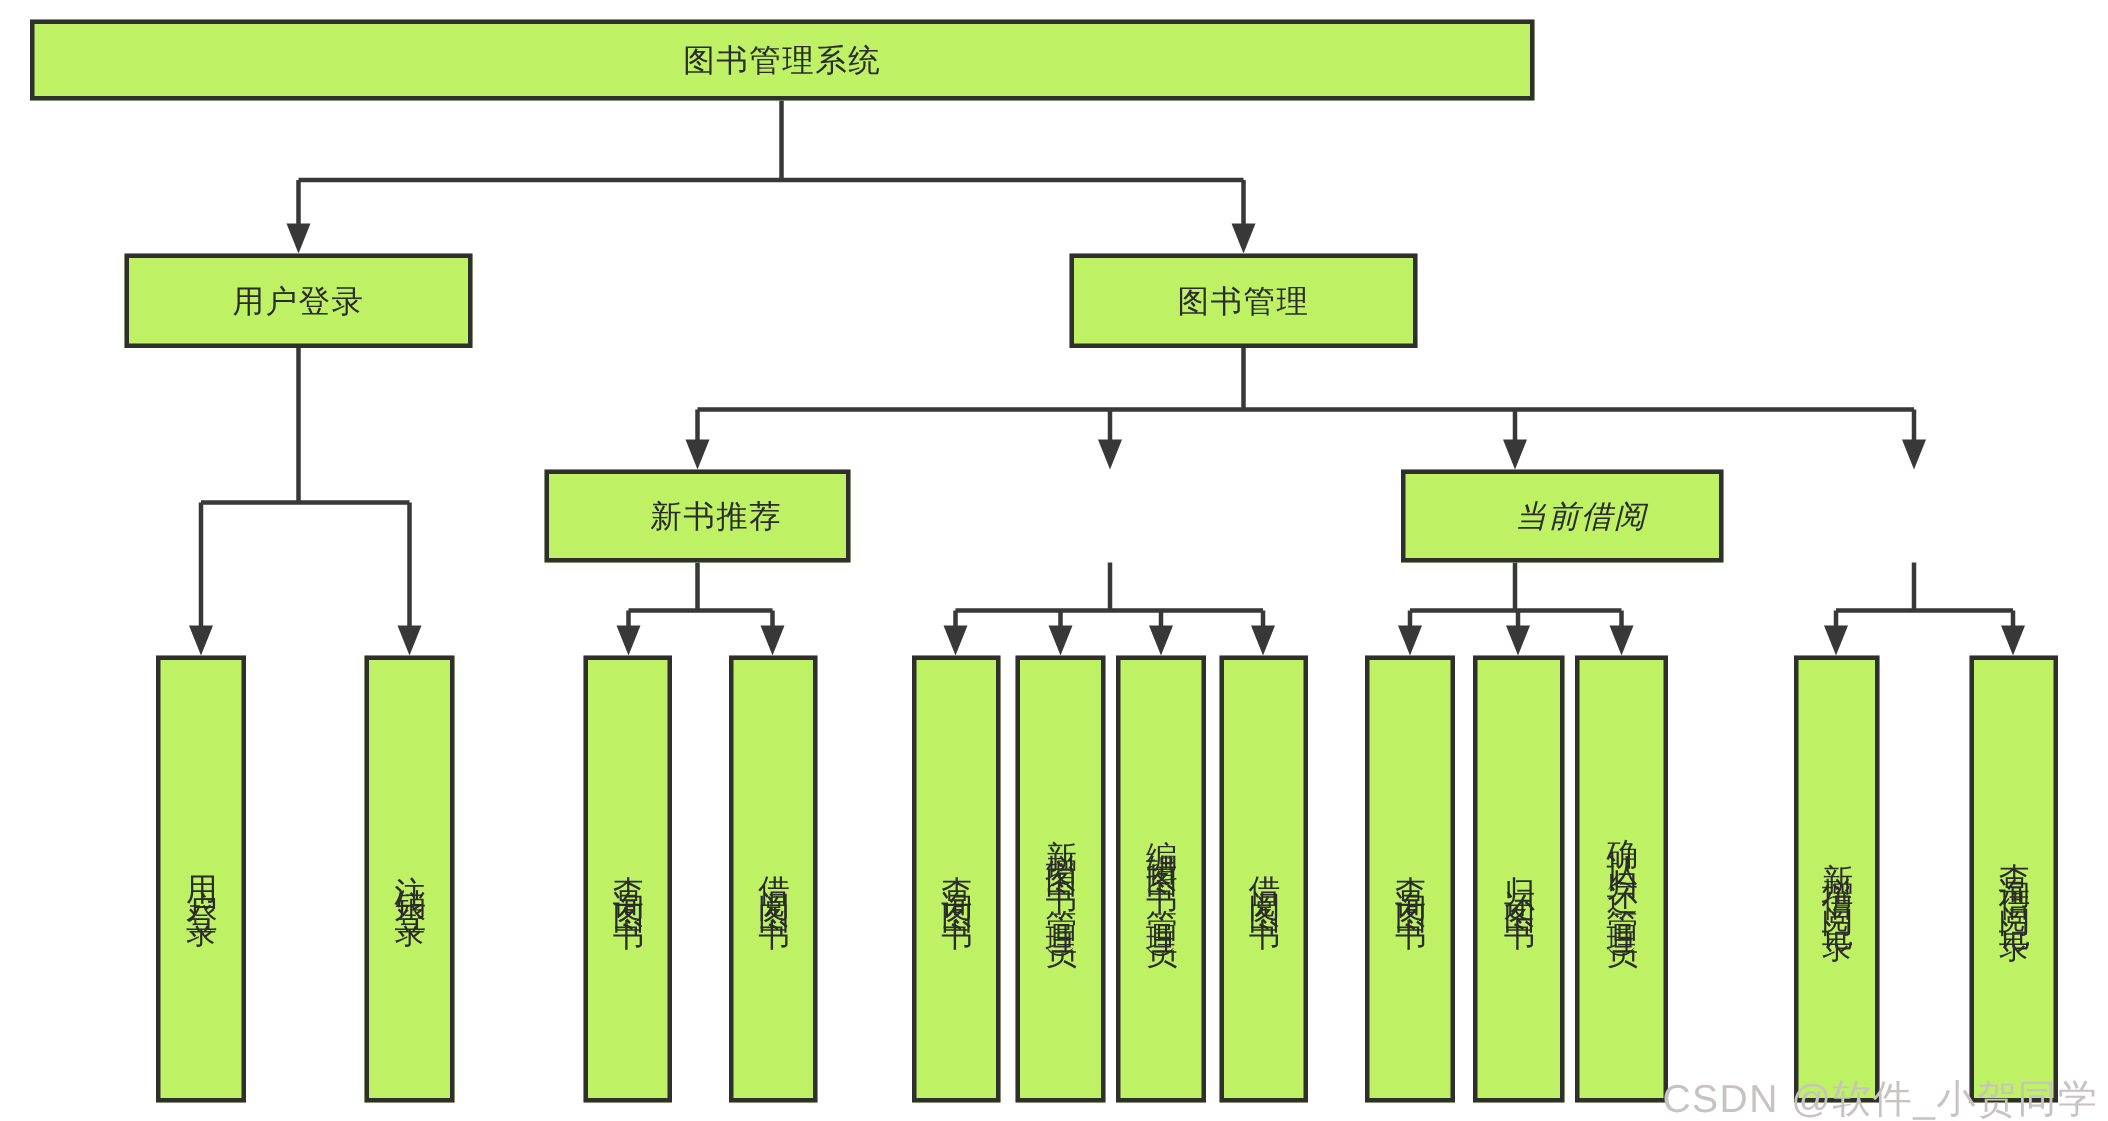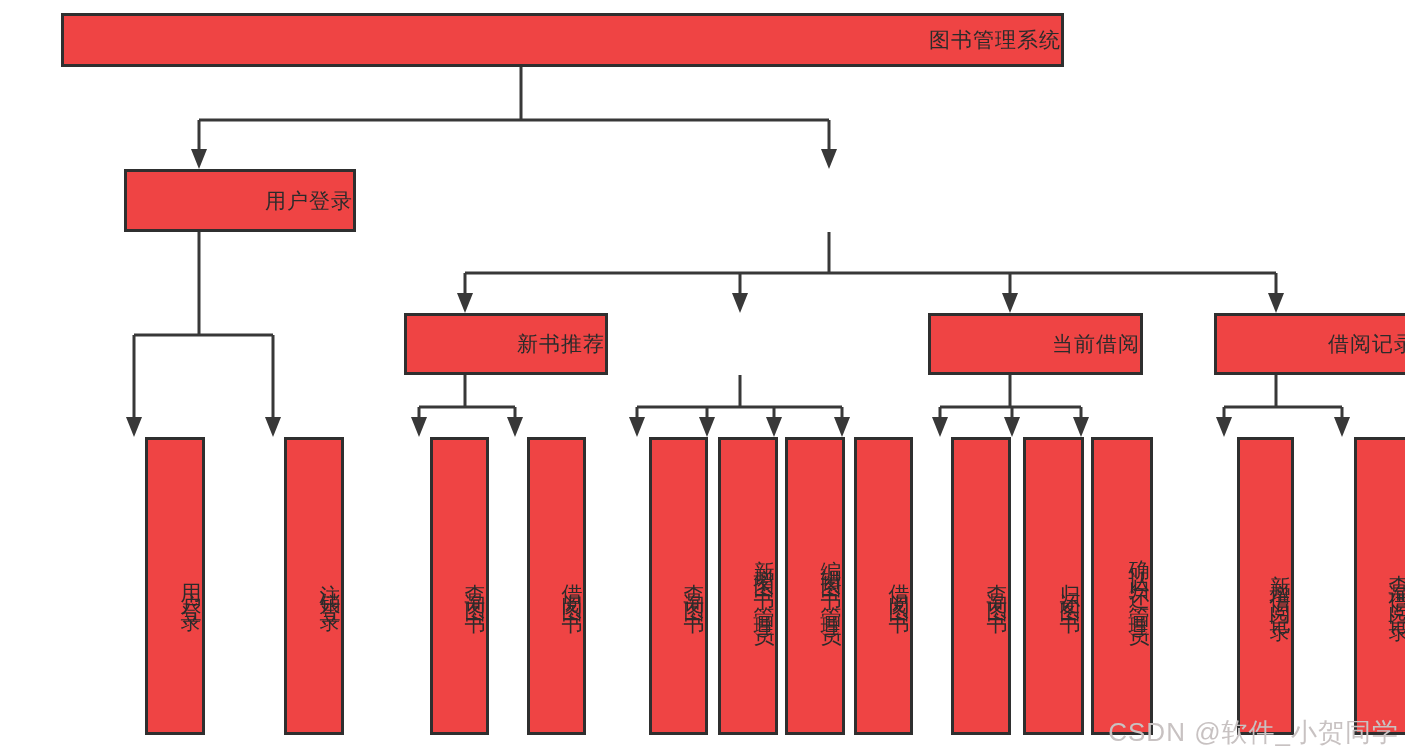"图书管理系统" .box { background: #ef4444 -> #bef264; justify-content: flex-end -> center; margin-left: 41px -> none }
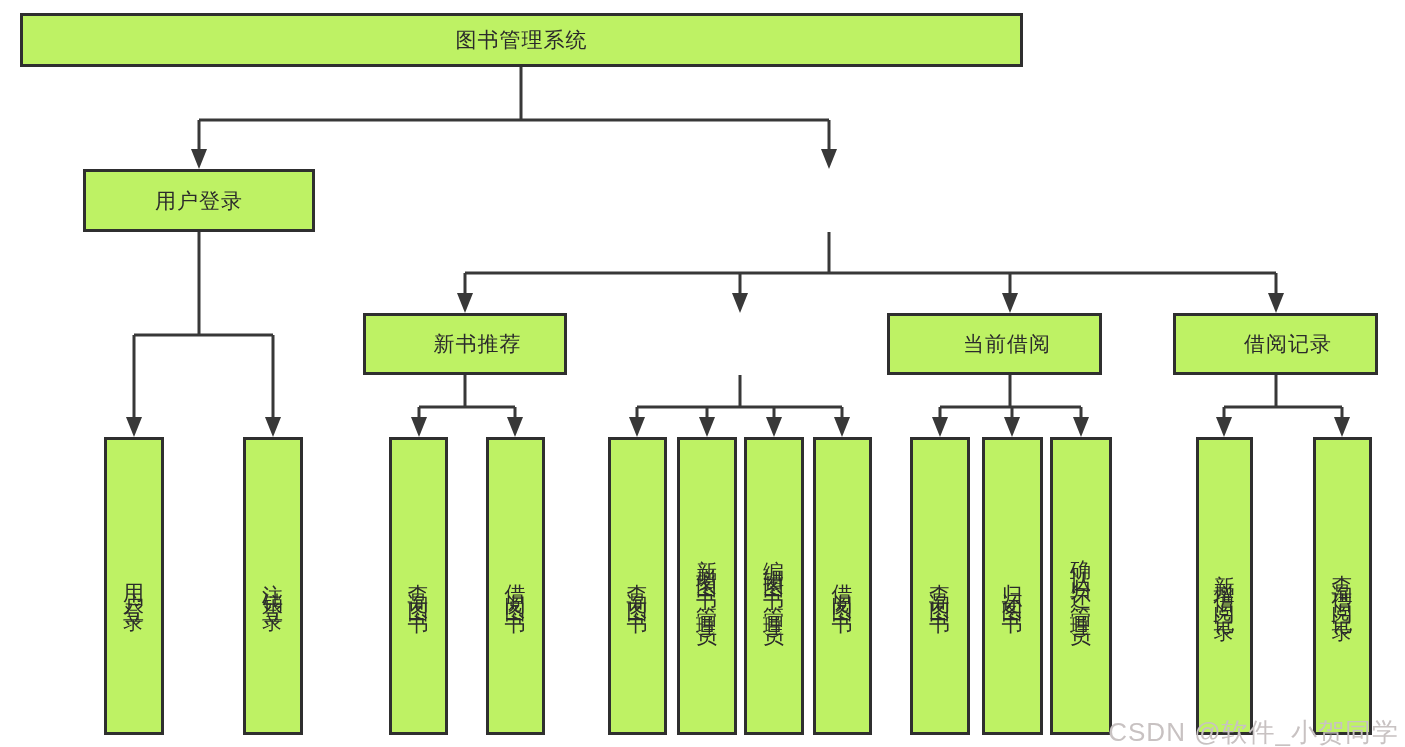"图书管理" div.box { html: none -> <div> <span>图书管理</span> </div> }
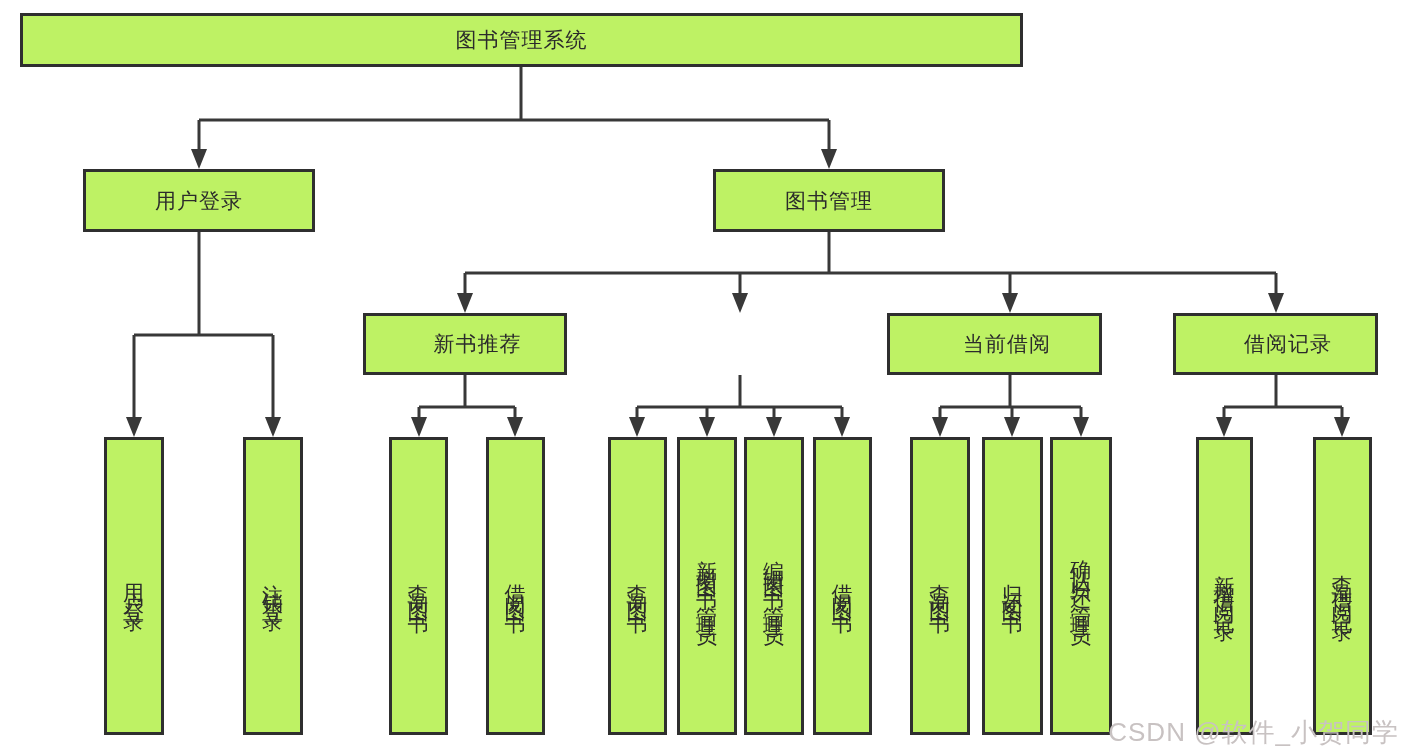"当前借阅" div.box { font-style: none -> italic; left: 887px -> 934px }
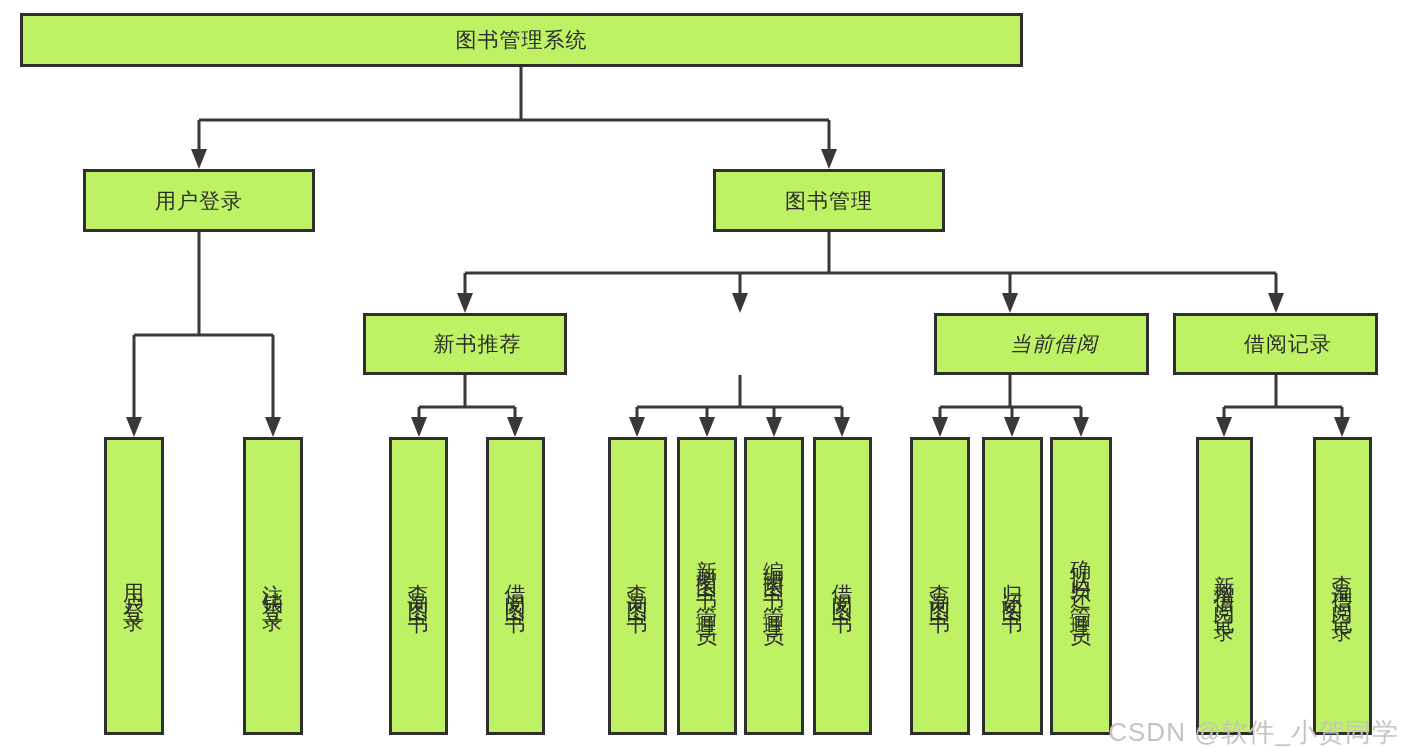"借阅记录" div.box { html: <div> <span>借阅记录</span> </div> -> none }
